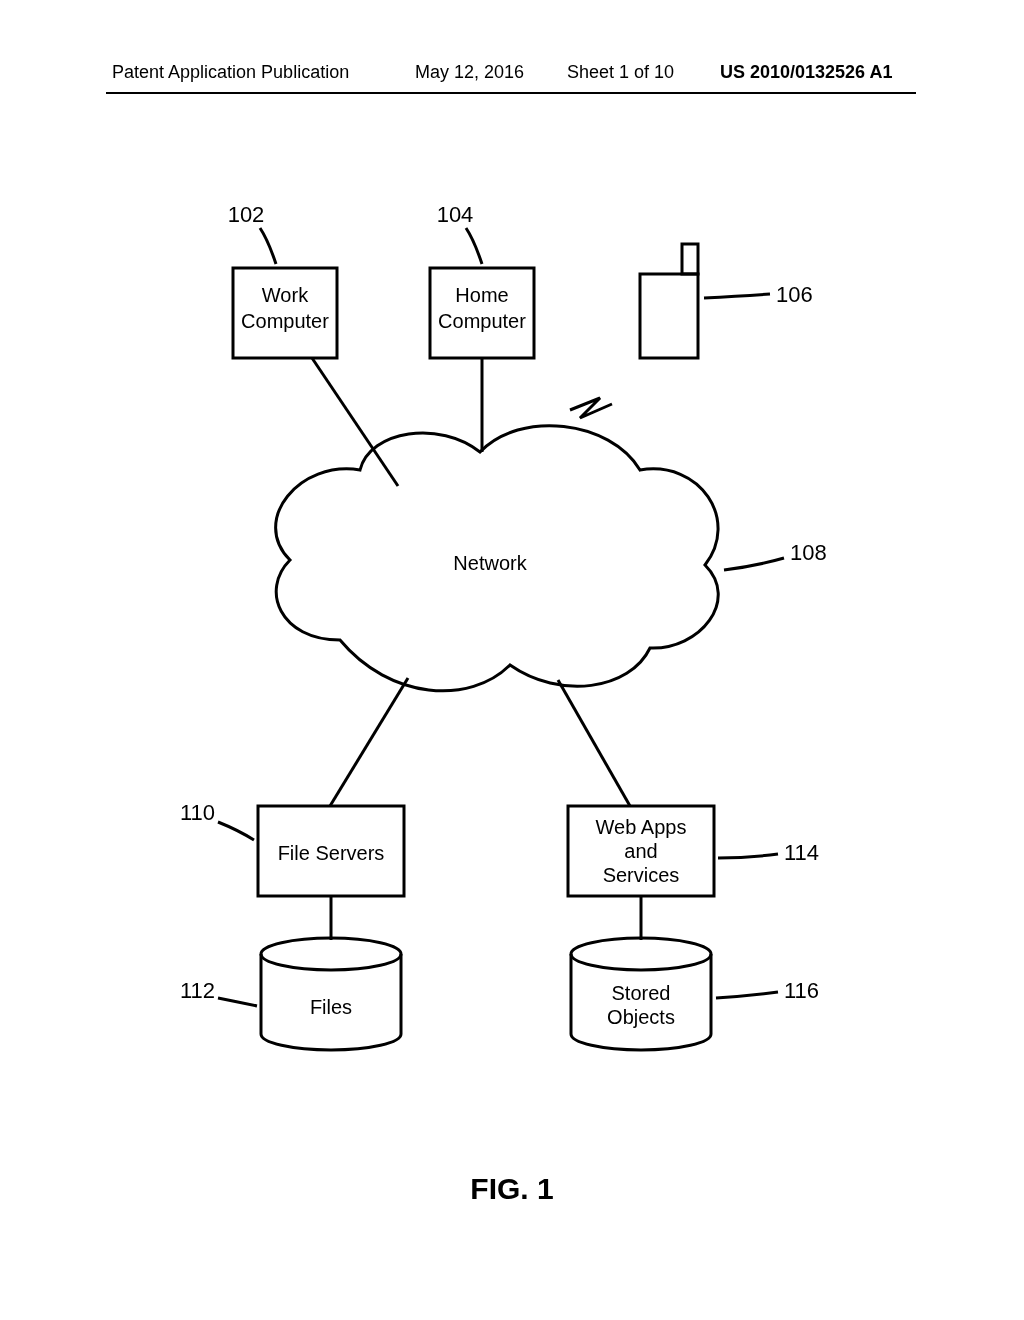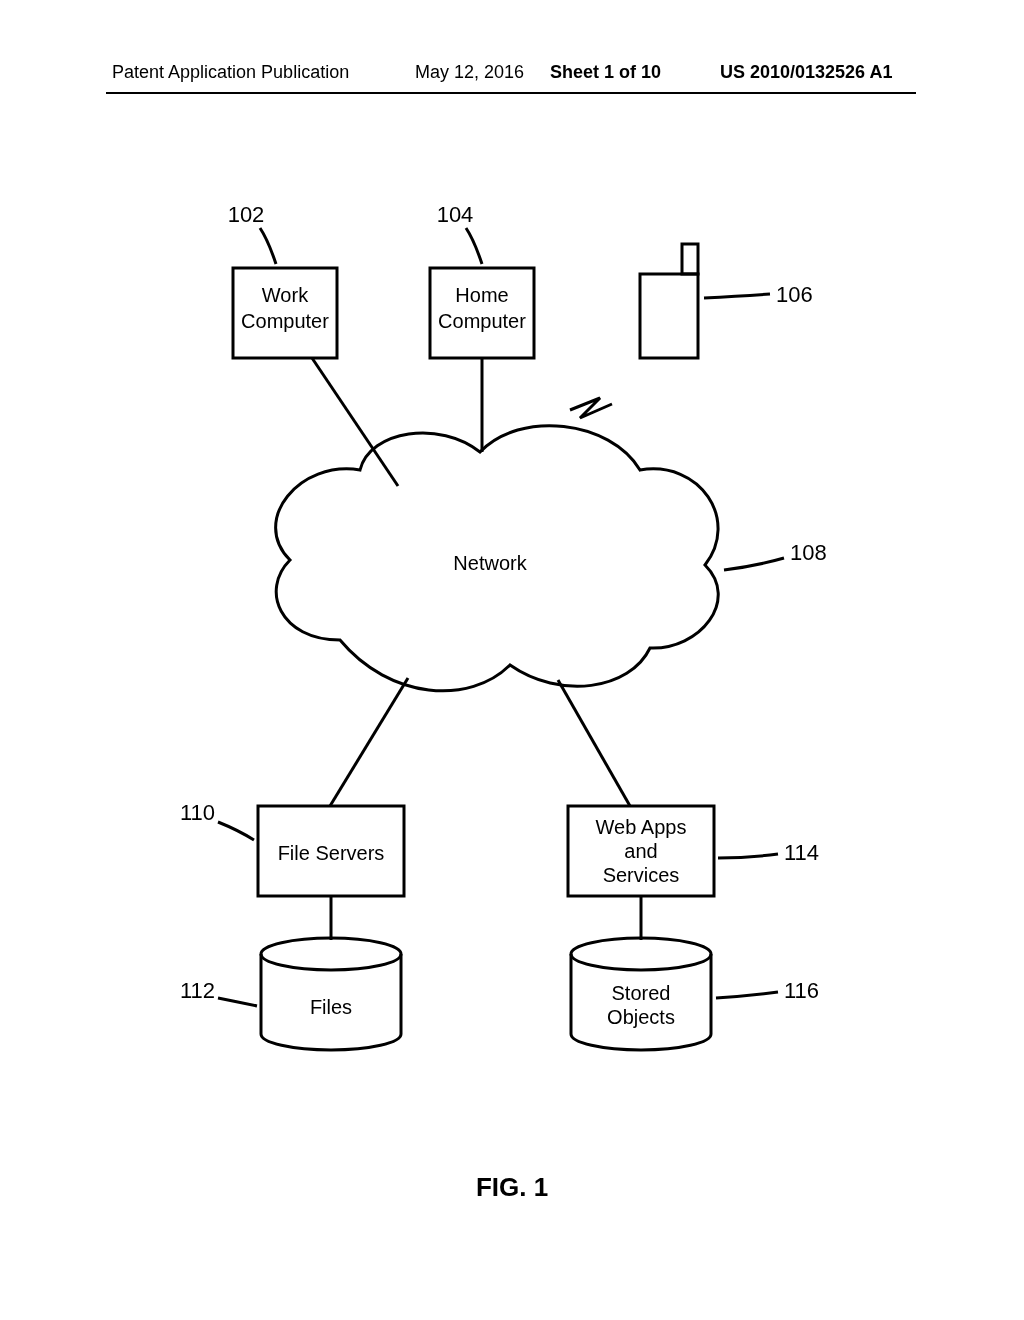"Sheet 1 of 10" .header .sheet { font-weight: bold -> normal; left: 550px -> 567px }
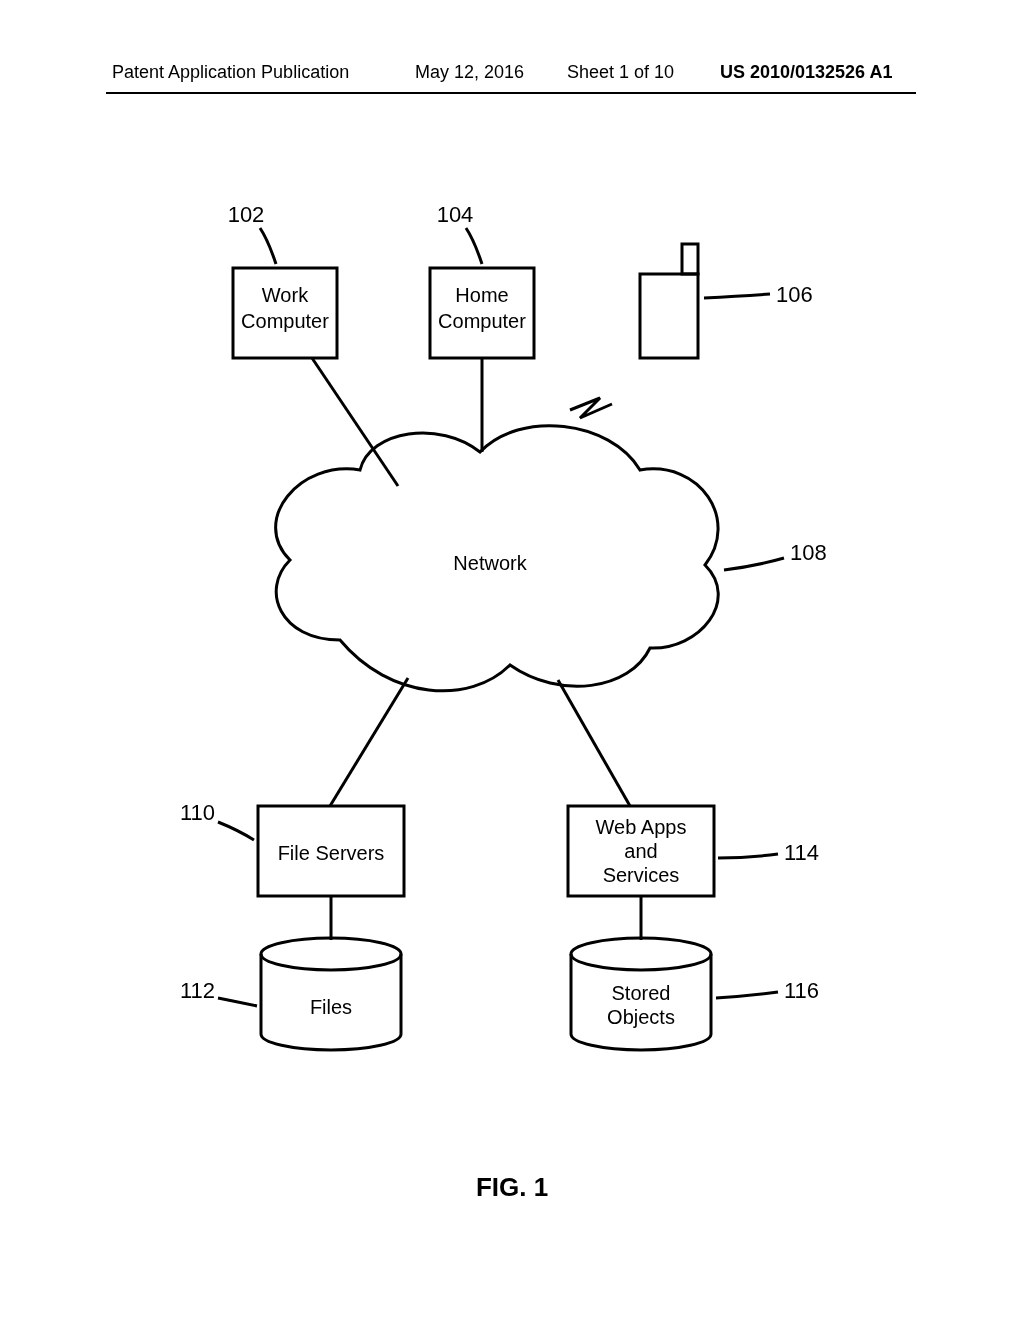"FIG. 1" .fig-caption { font-size: 26px -> 30px }
